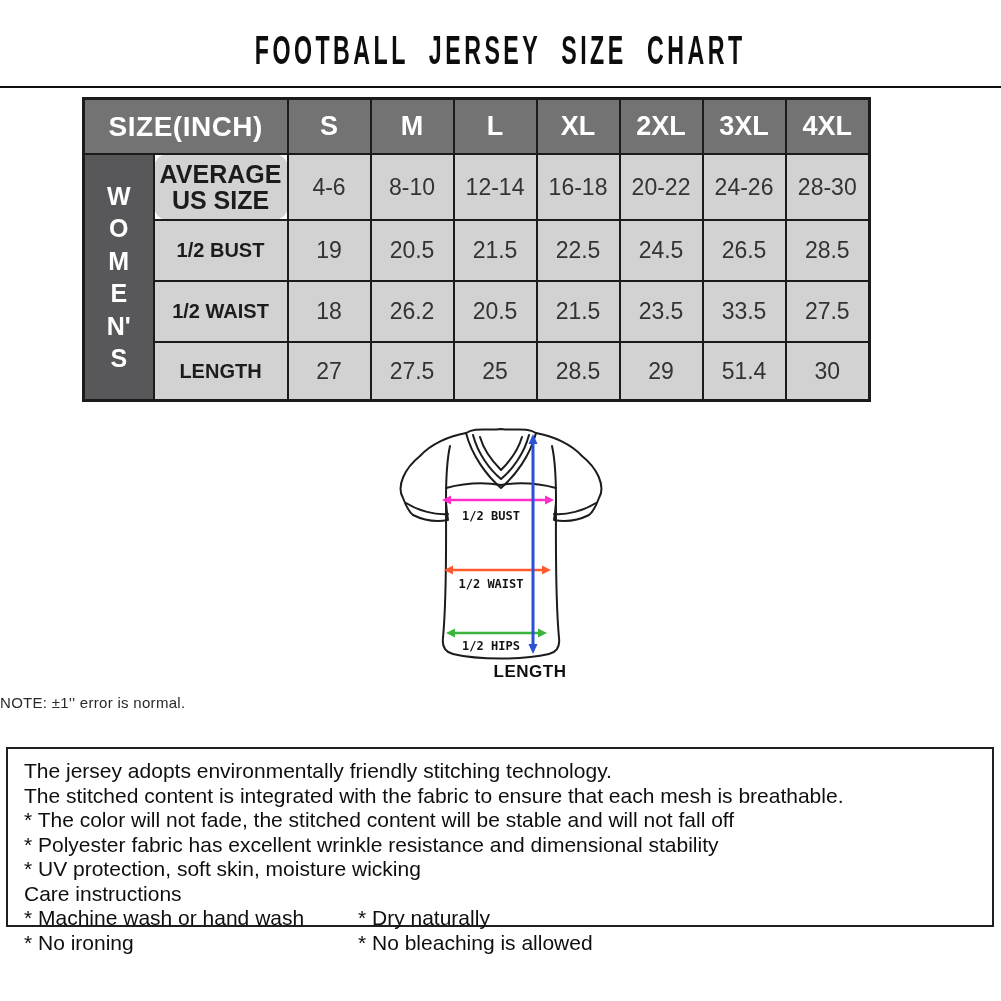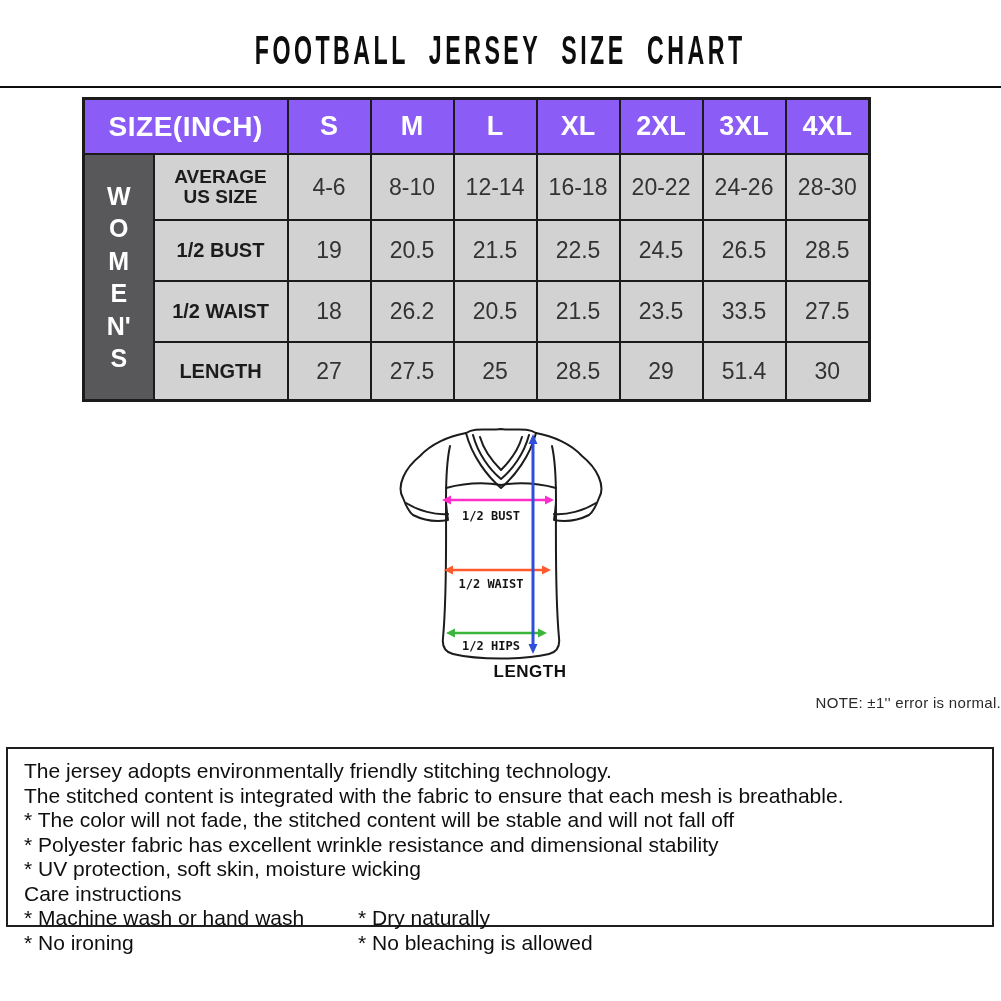"SIZE(INCH)" .size-table .head th { background: #8b5cf6 -> #737373 }
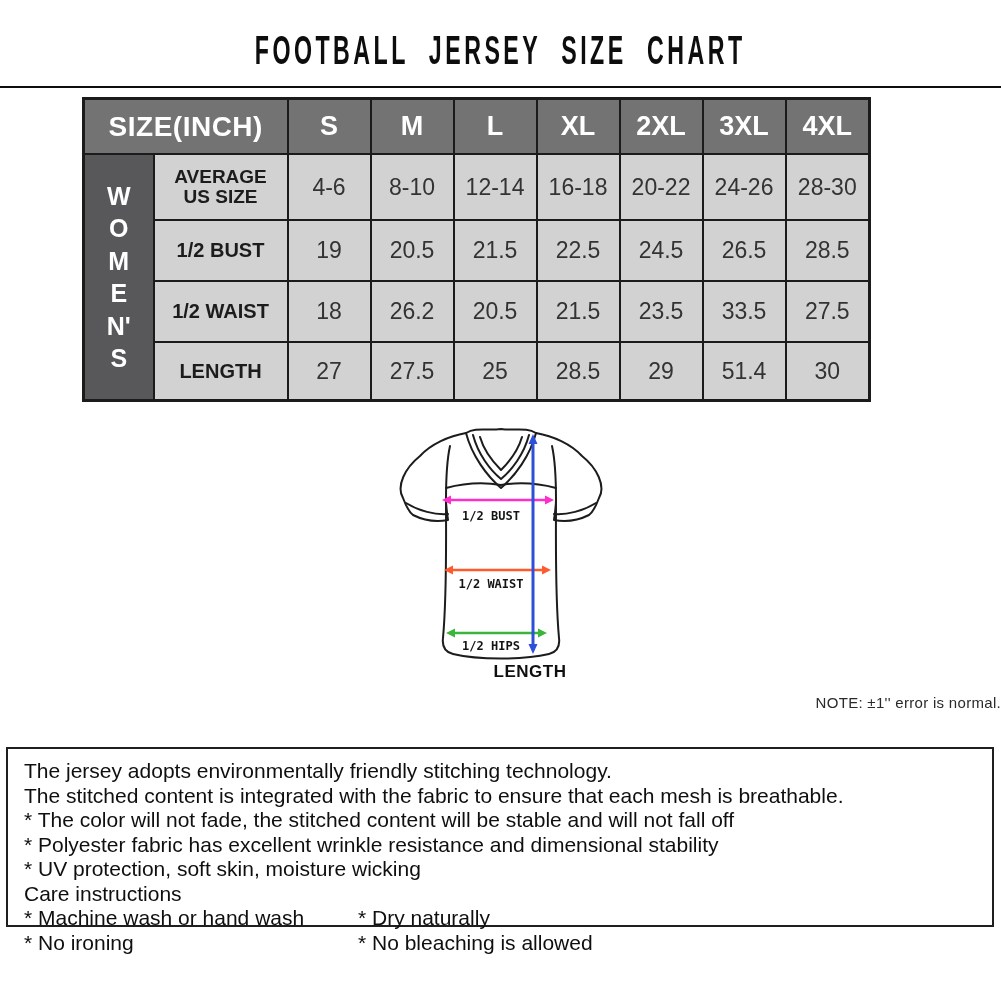"AVERAGE US SIZE" .size-table tr.r0 td.rlabel { border-radius: none -> 14px; font-size: 19px -> 25px }
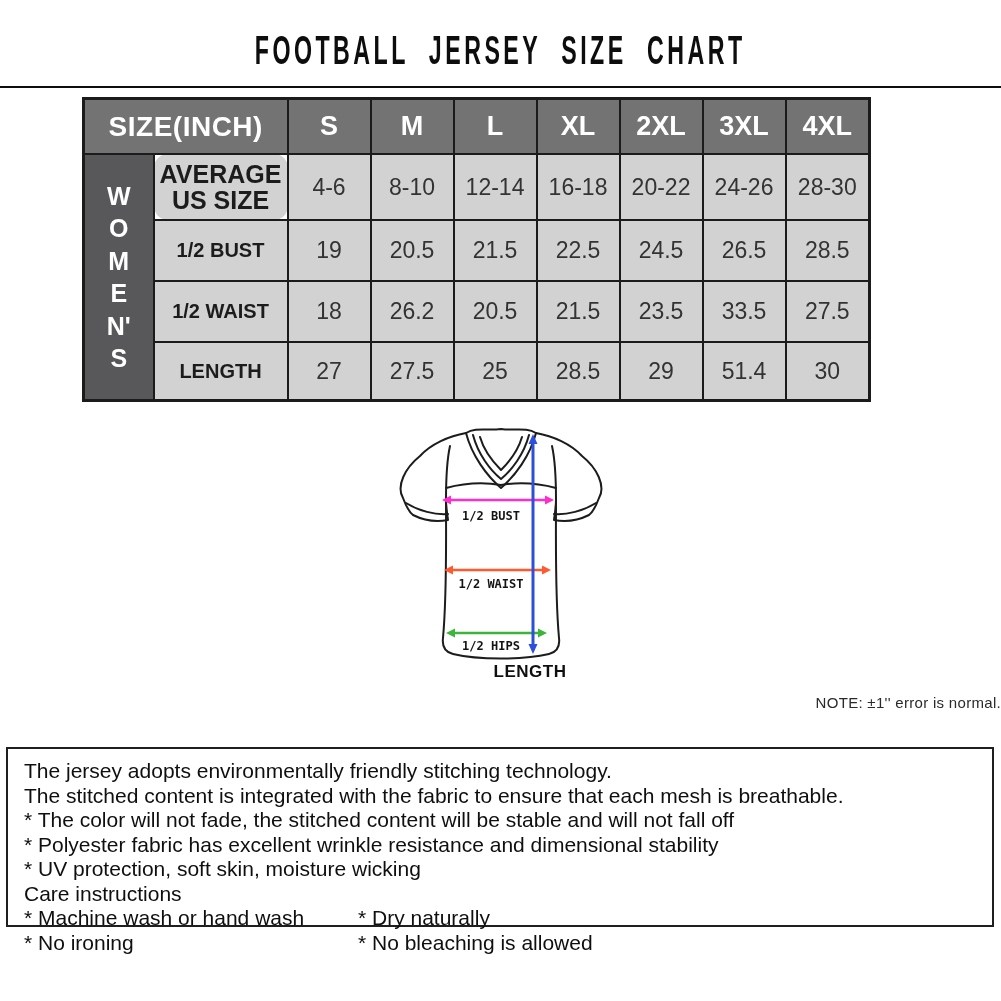"NOTE: ±1'' error is normal." .note-line { text-align: right -> left }
